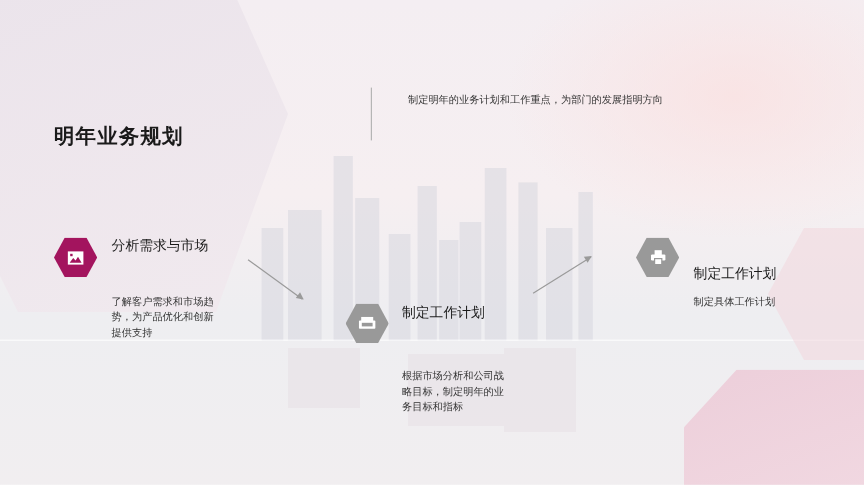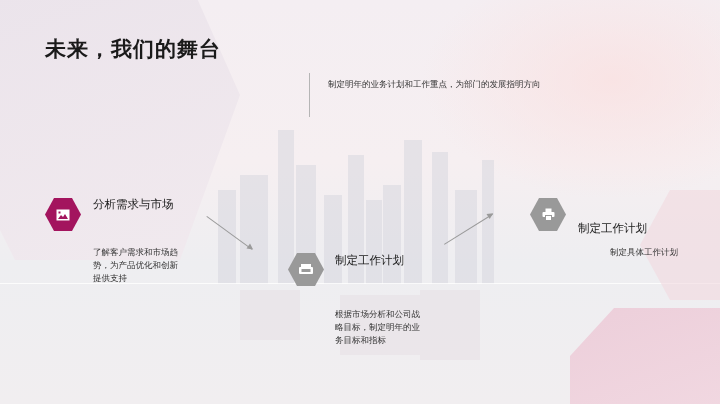"未来，我们的舞台" div.title { html: <div>未来，我们的舞台</div> -> none }
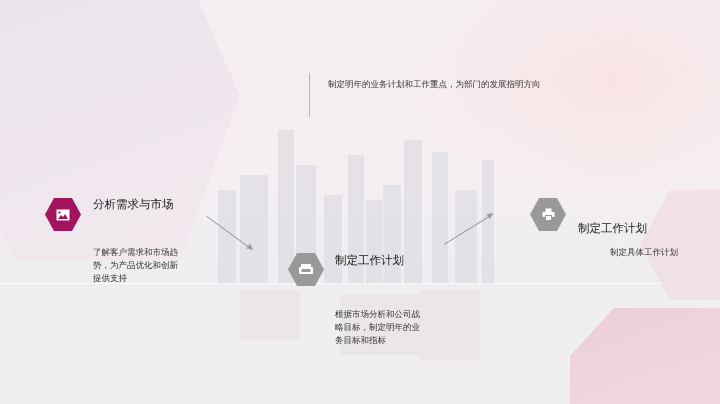"制定明年的业务计划和工作重点，为部门的发展指明方向" .desc { left: 328px -> 340px }
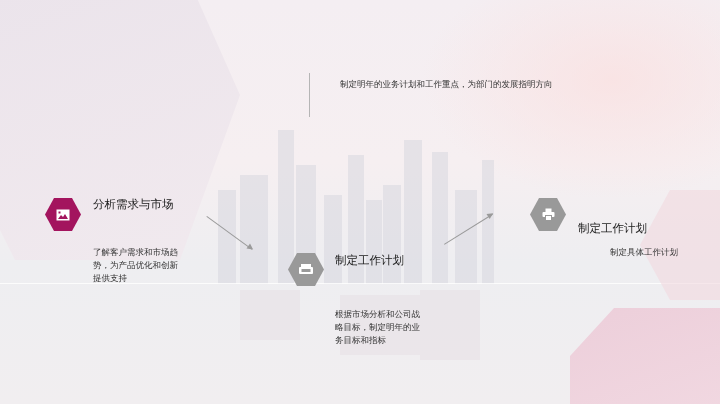"明年业务规划" div.subtitle { html: none -> <div>明年业务规划</div> }
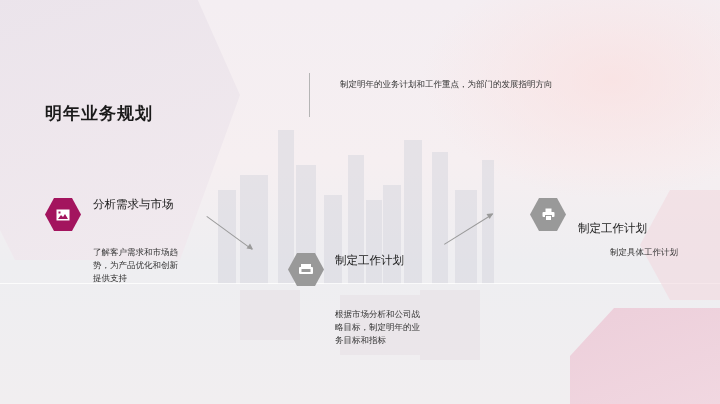"制定具体工作计划" div.item-text { left: 610px -> 578px }
